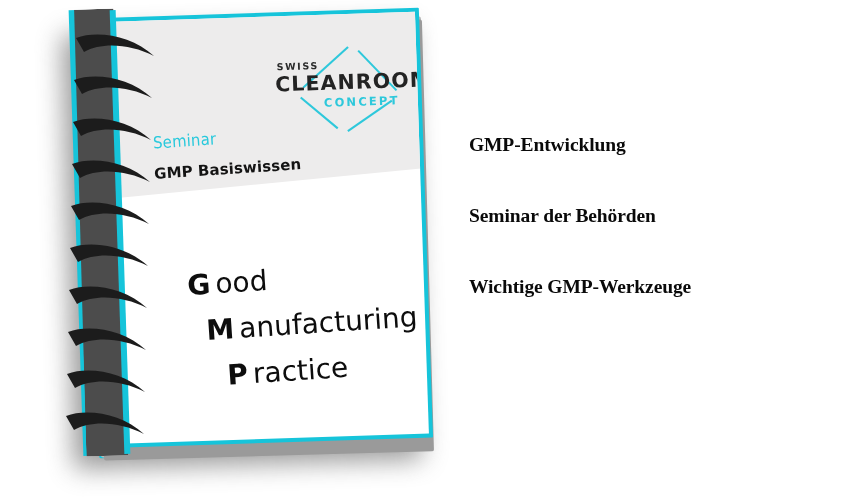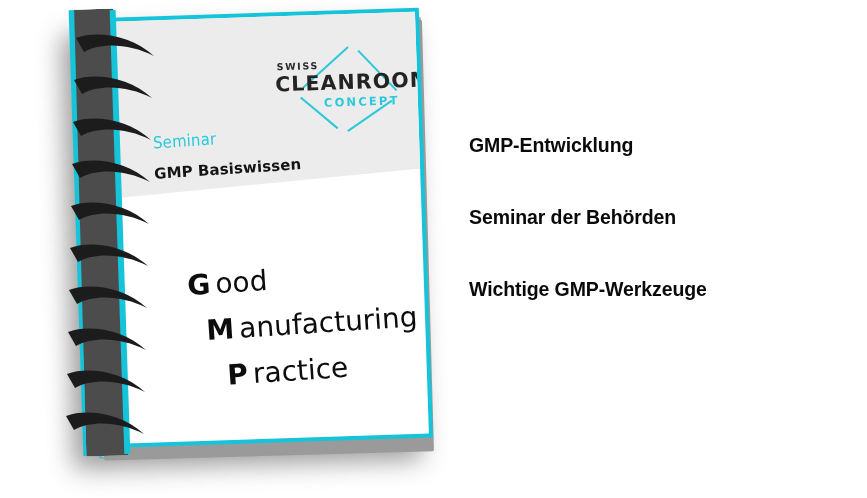"GMP-Entwicklung" .topic-item { font-family: Liberation Sans, sans-serif -> Liberation Serif, serif }
